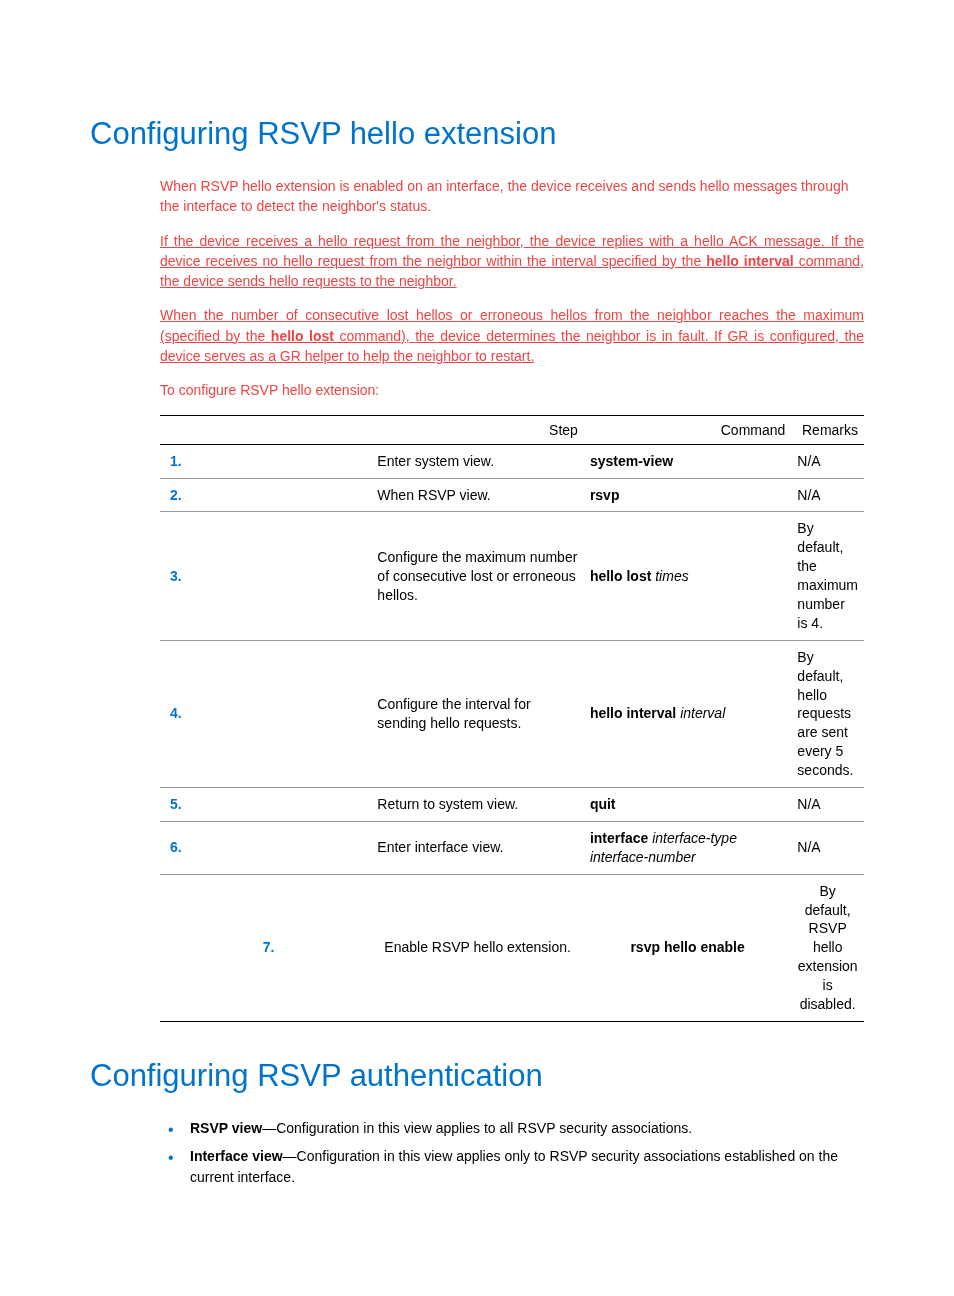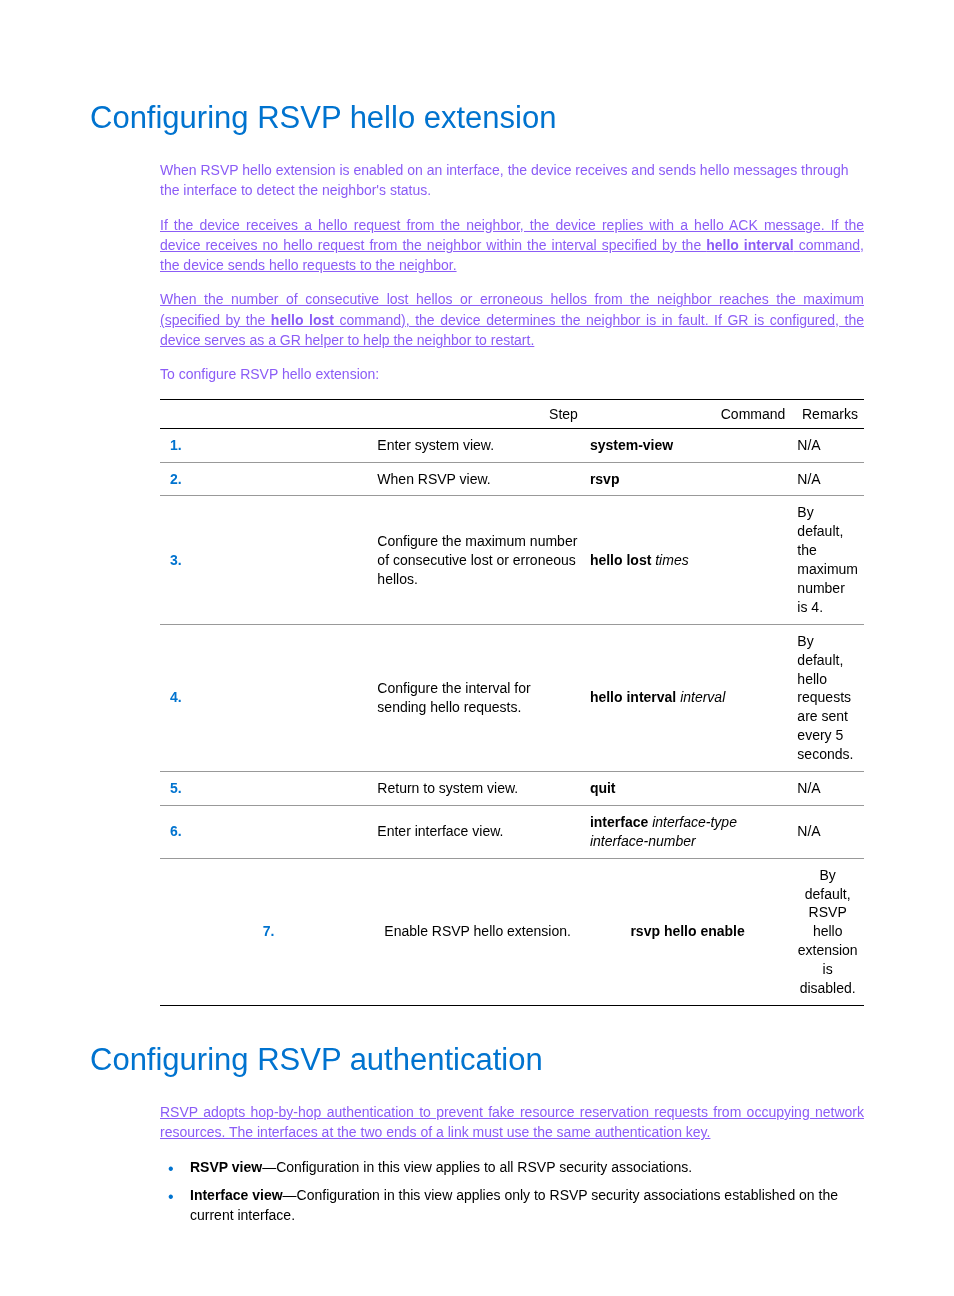"Configuring RSVP hello extension" .section { margin-top: none -> 16px }
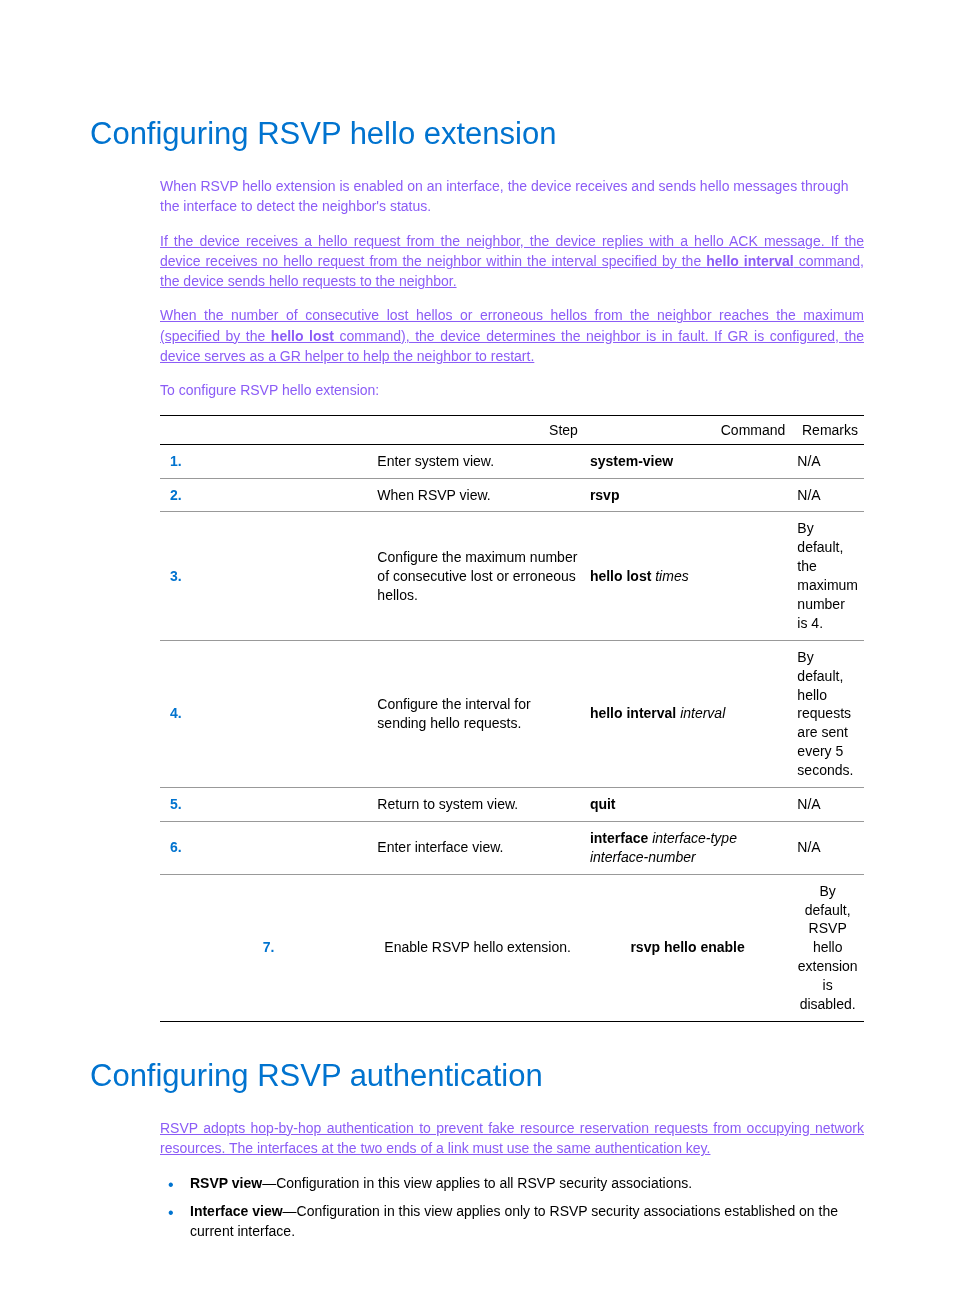"When RSVP hello extension is" p { color: #8b5cf6 -> #ef4444 }
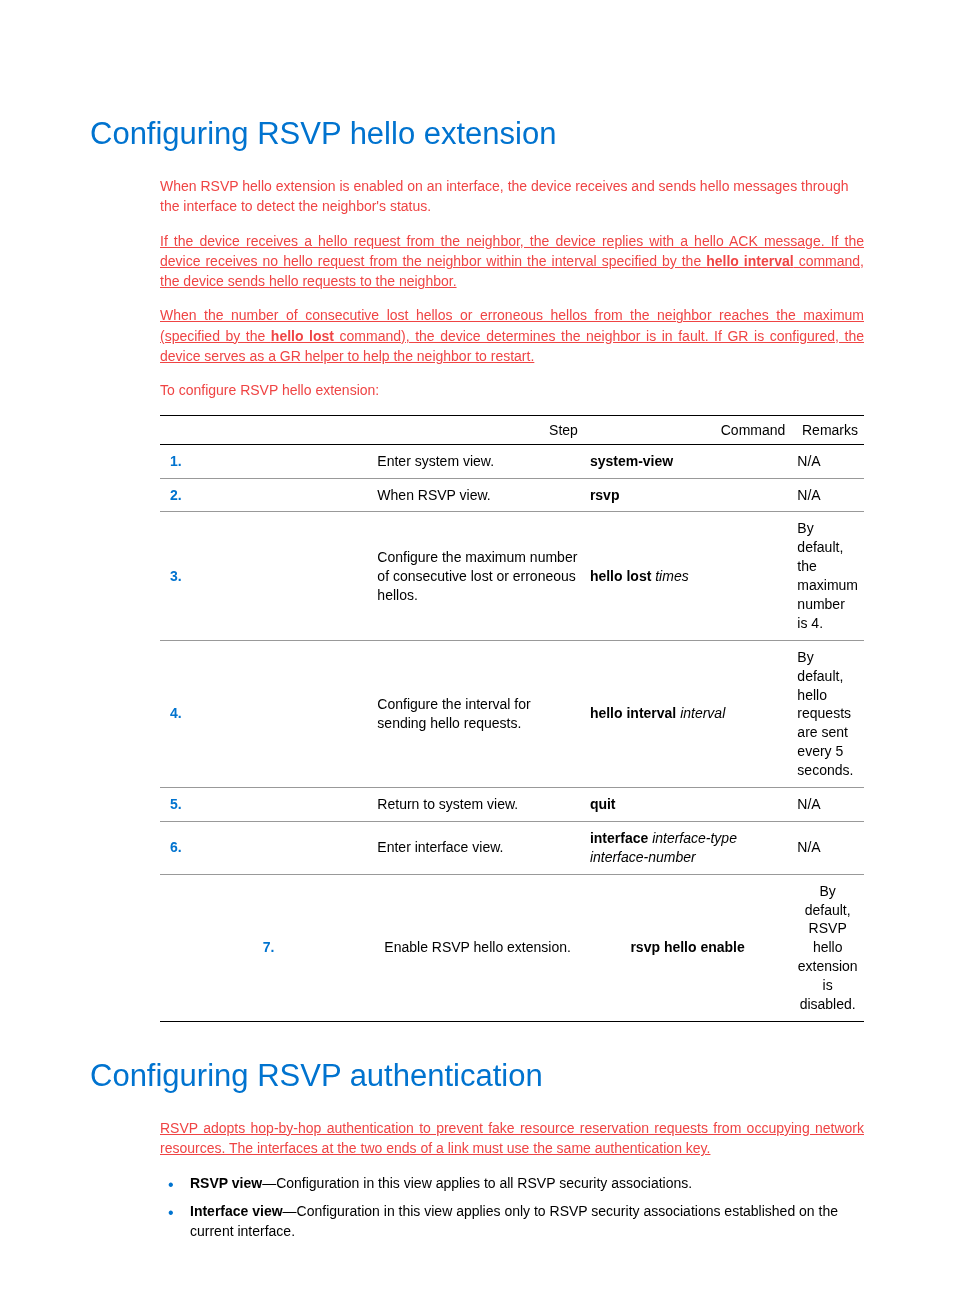"RSVP adopts hop-by-hop authentication to" p.justify { html: <p>RSVP adopts hop-by-hop authentication to prevent fake resource reservation requests from occupying network resources. The interfaces at the two ends of a link must use the same authentication key.</p> -> none }
